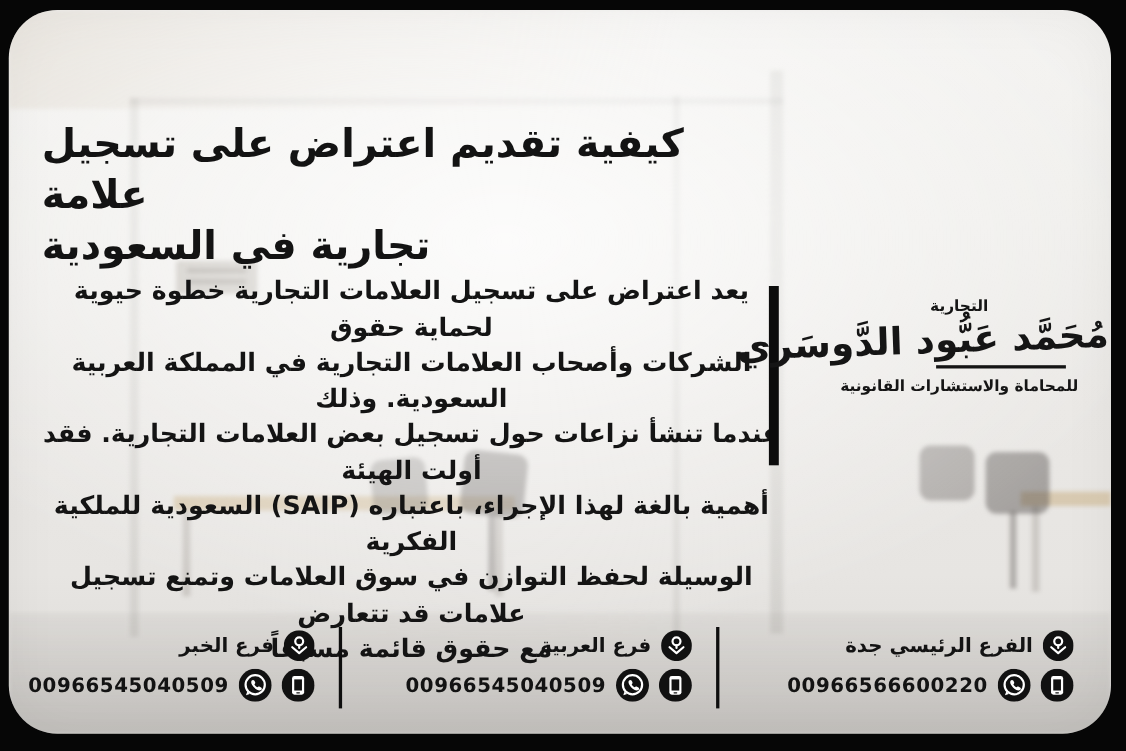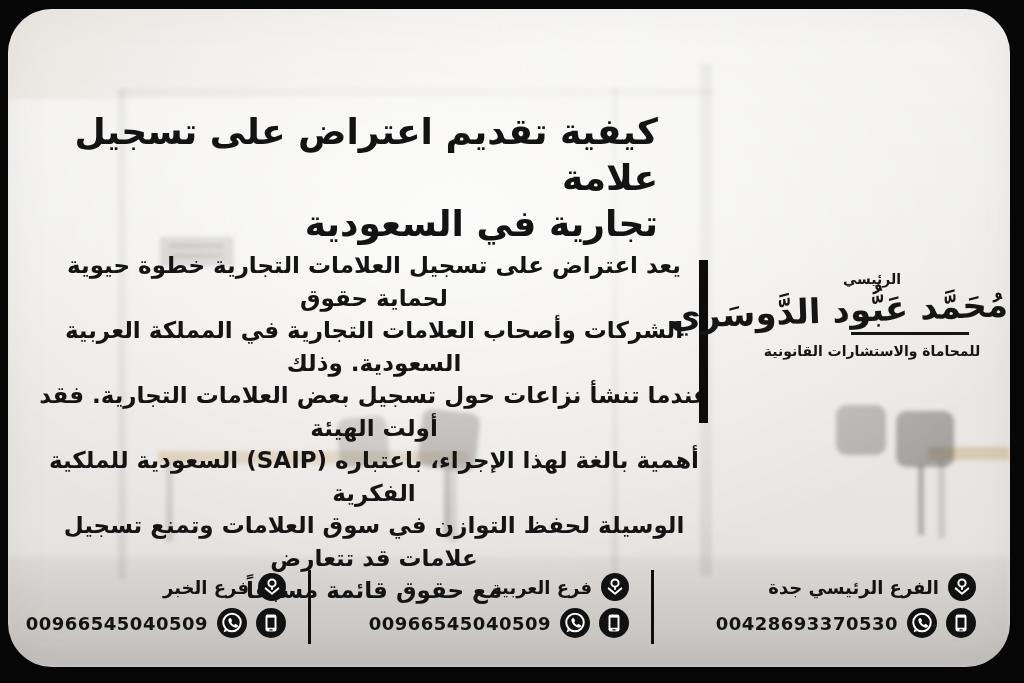"كيفية تقديم اعتراض على تسجيل" .title { text-align: right -> left }
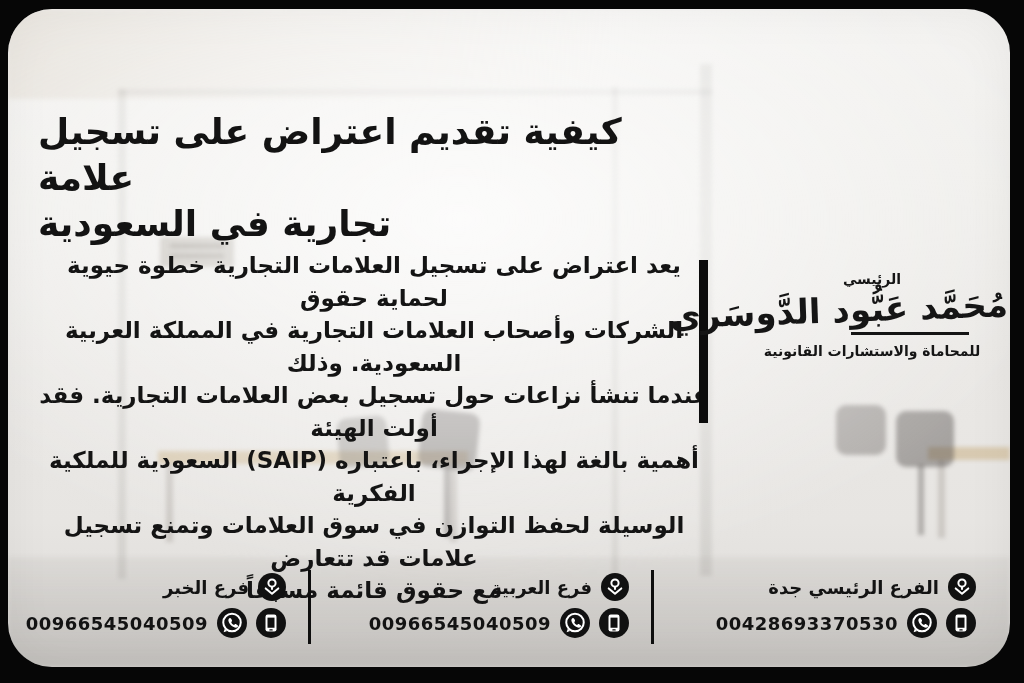"الرئيسي" div.logo-company { text: الرئيسي -> التجارية }
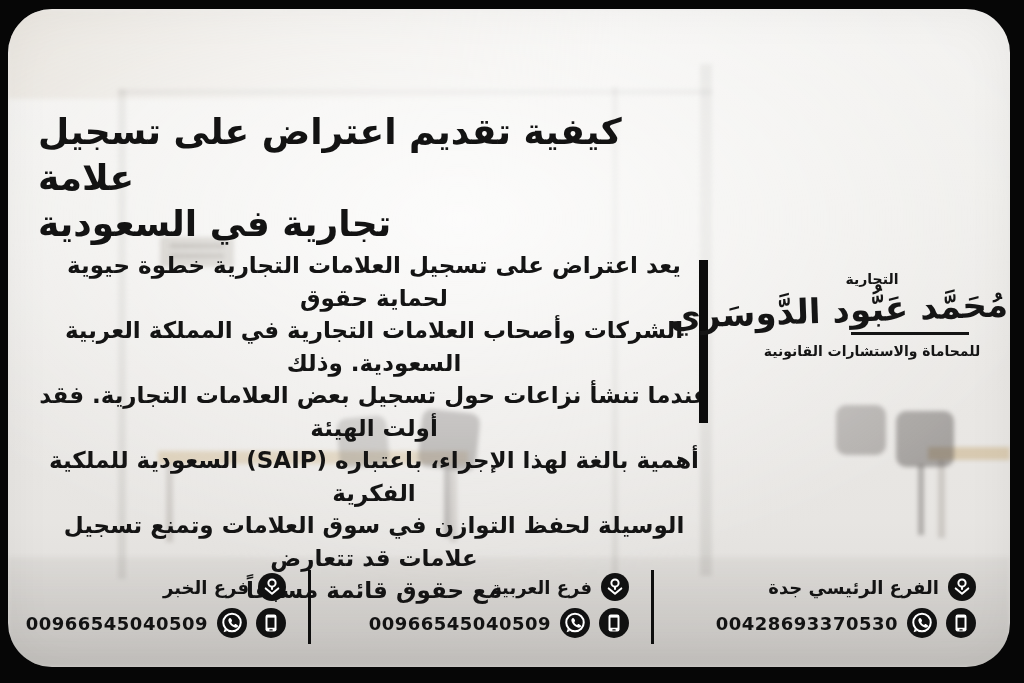"00428693370530" span.branch-phone { text: 00428693370530 -> 00966566600220 }
